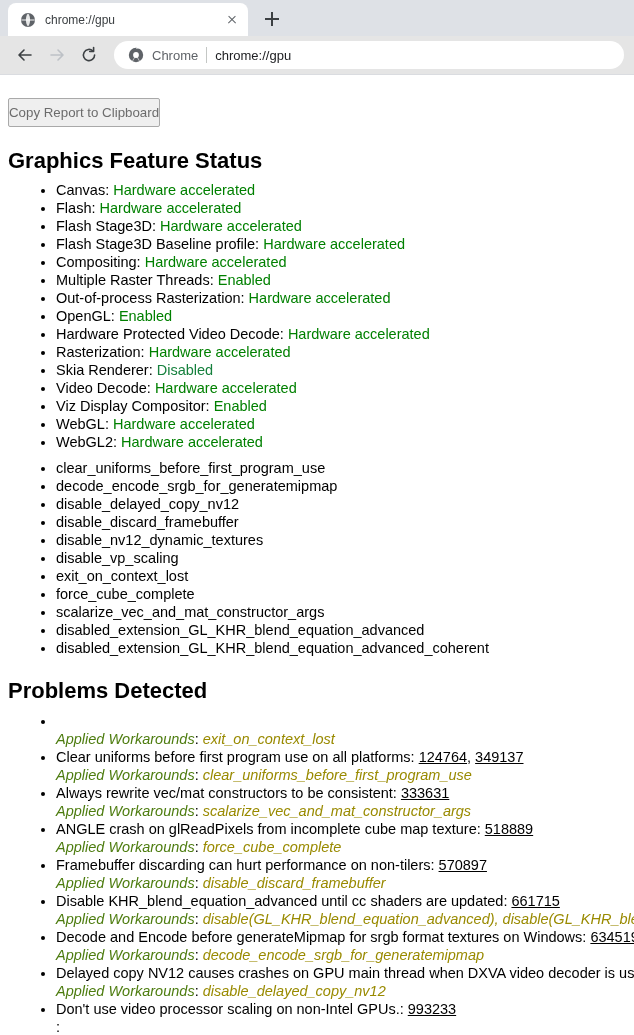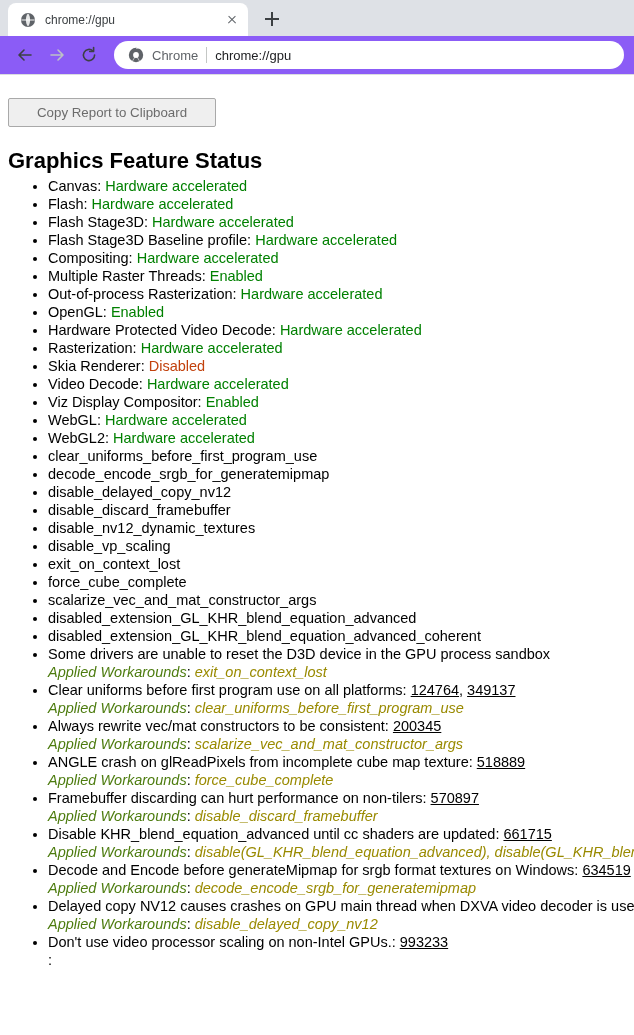"Chrome" .toolbar { background: #8b5cf6 -> #e5e5e5 }
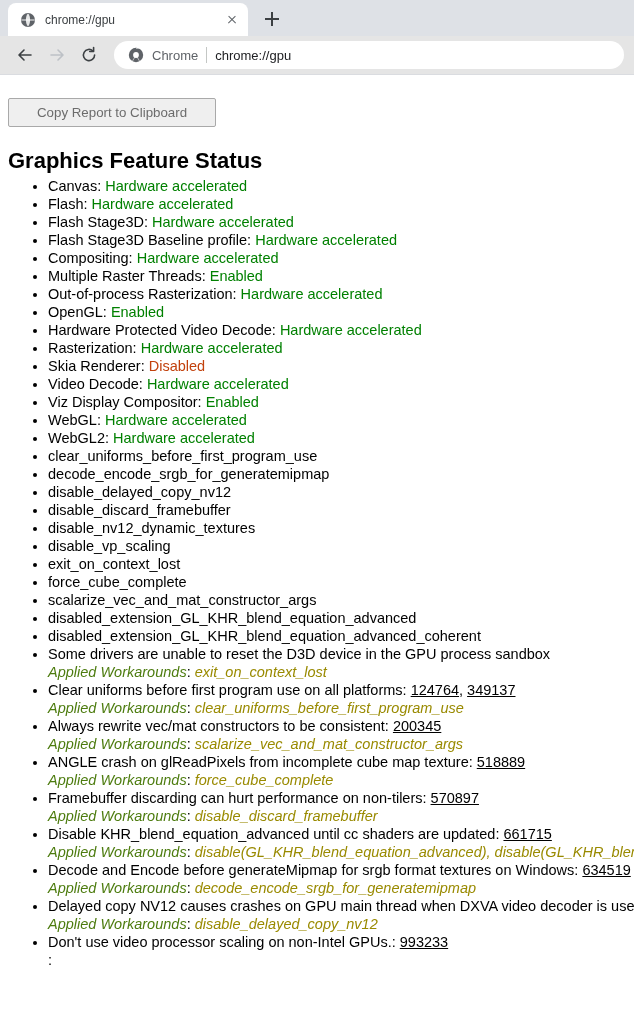"Copy Report to Clipboard" .copy-btn { padding: 6px 28px -> 6px 0 }
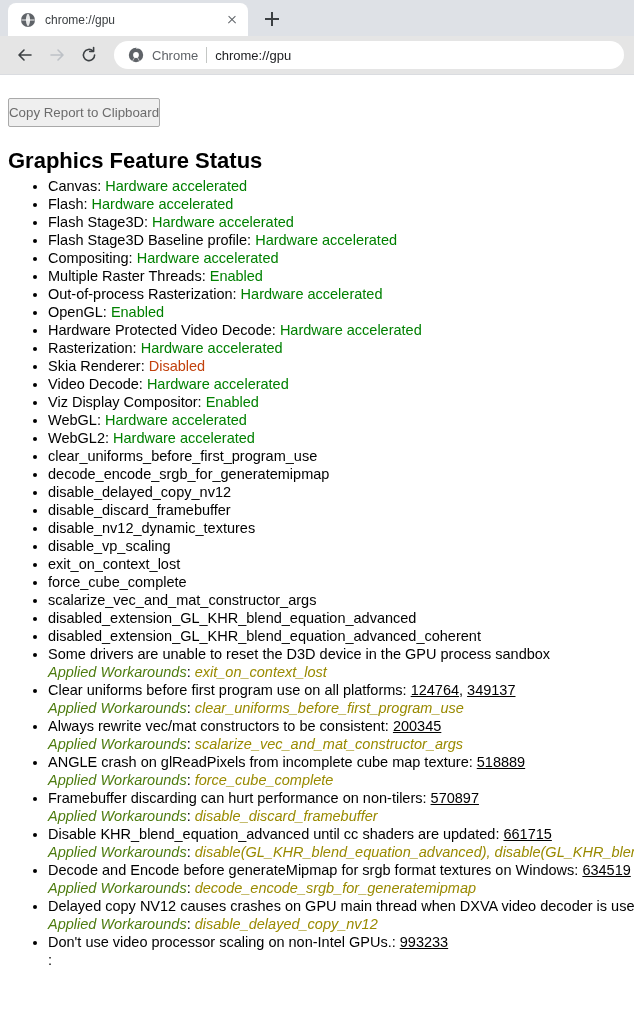"Canvas: Hardware accelerated" ul.items { margin: 0 -> 8px }
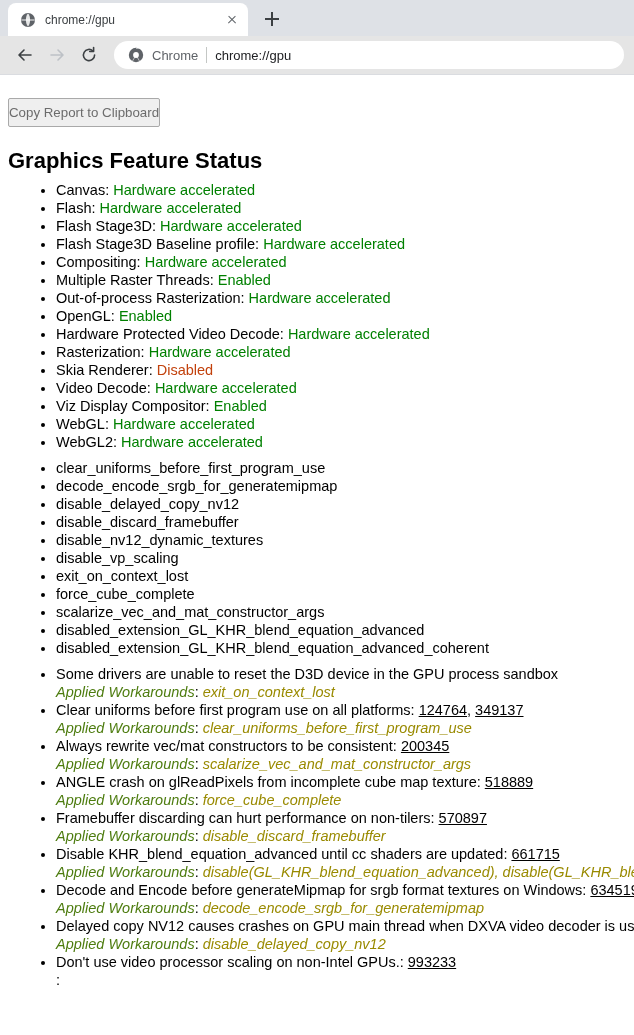"Disabled" .val-yellow { color: #c2410c -> #15803d }
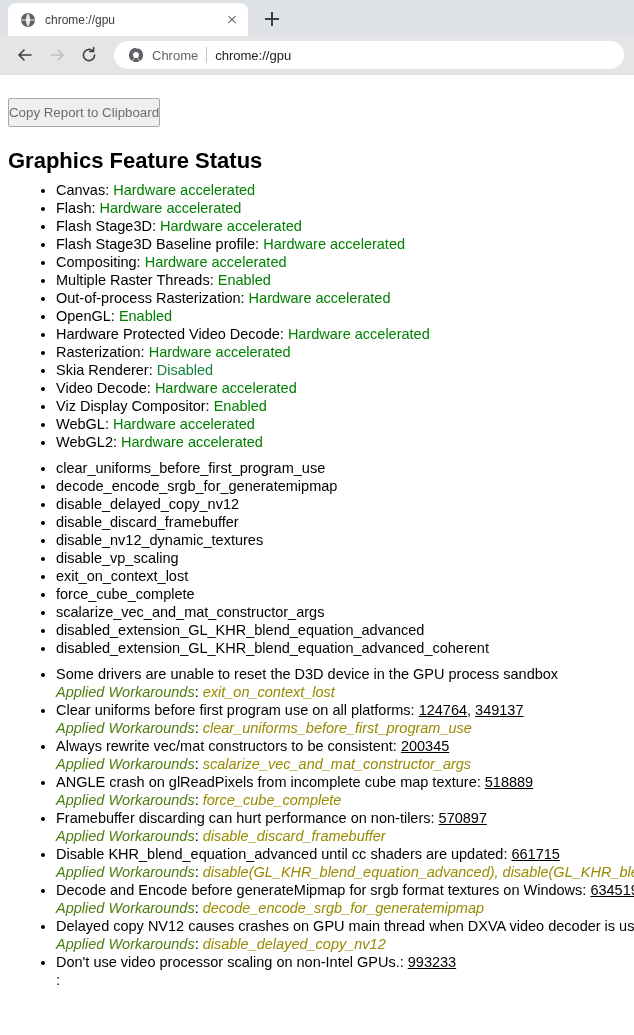"Problems Detected" h2.section { html: none -> <h2>Problems Detected</h2> }
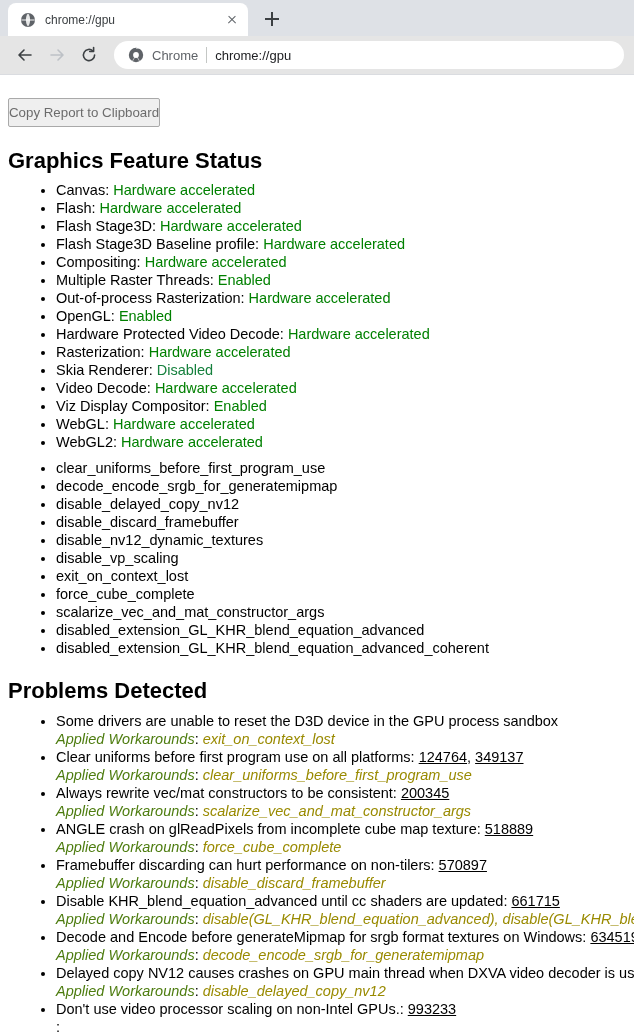"Some drivers are unable to" span.problem-title { html: <span>Some drivers are unable to reset the D3D device in the GPU process sandbox</span> -> none }
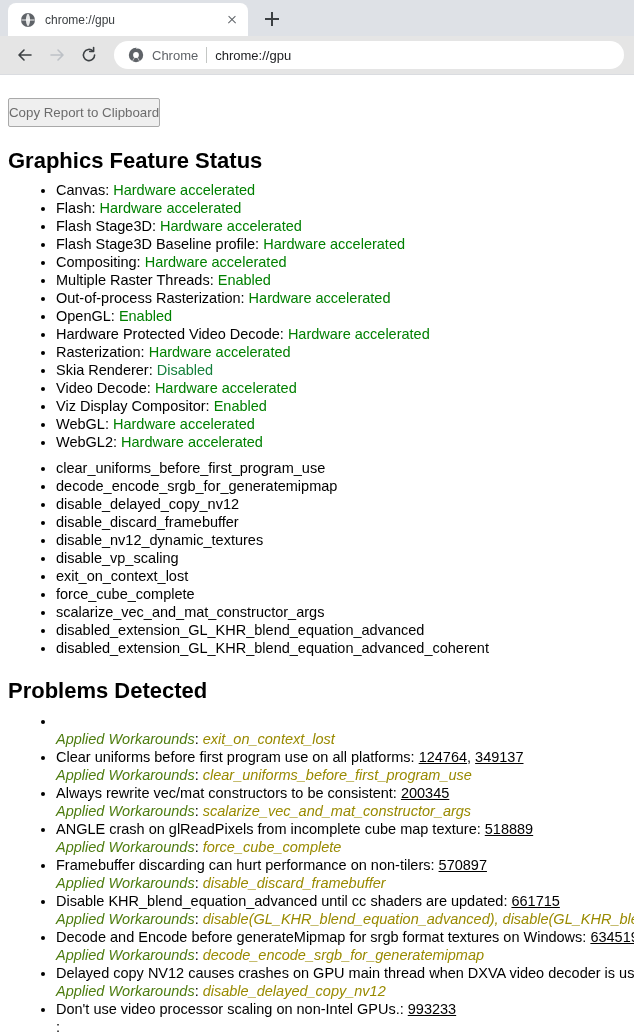"200345" a.bug-link { text: 200345 -> 333631 }
